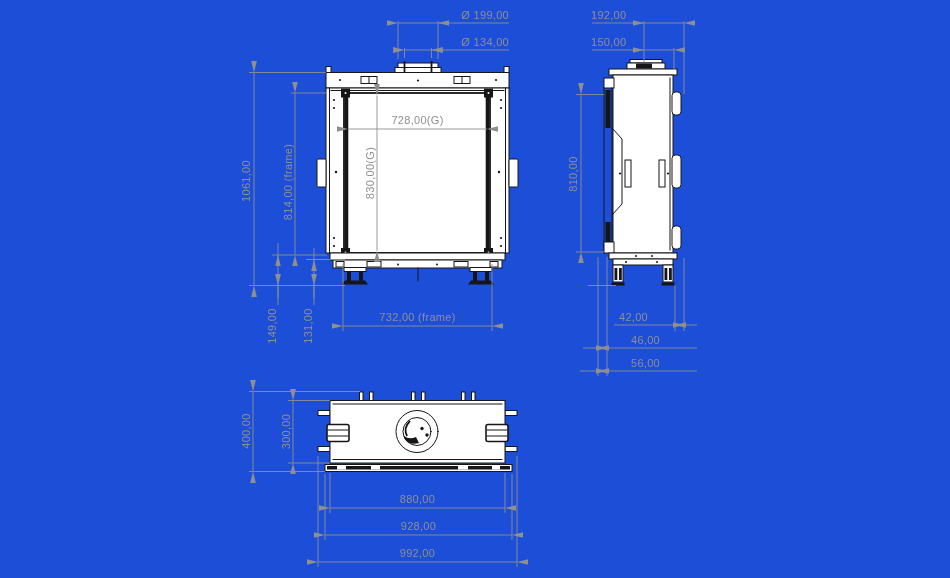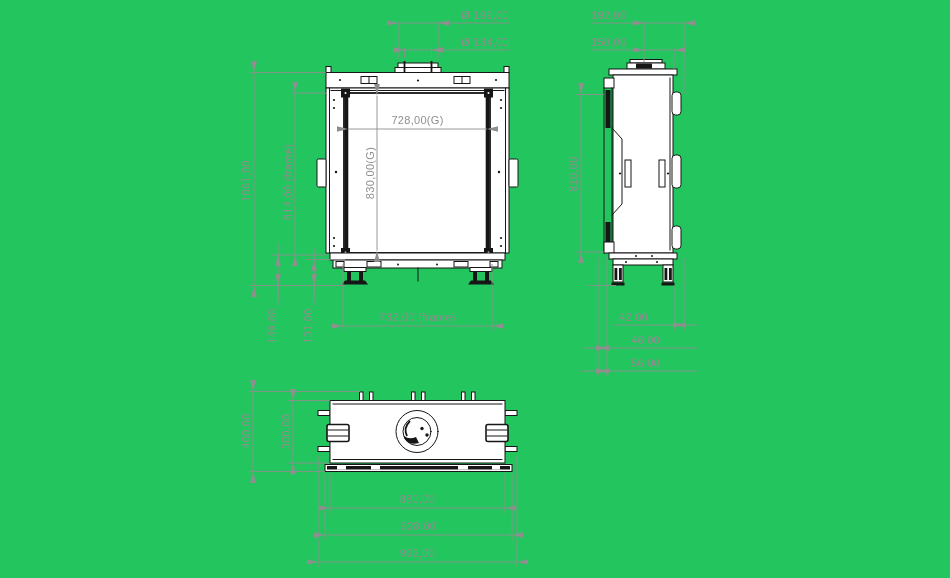"Ø 199,00" .stage { background: #22c55e -> #1d4ed8 }
